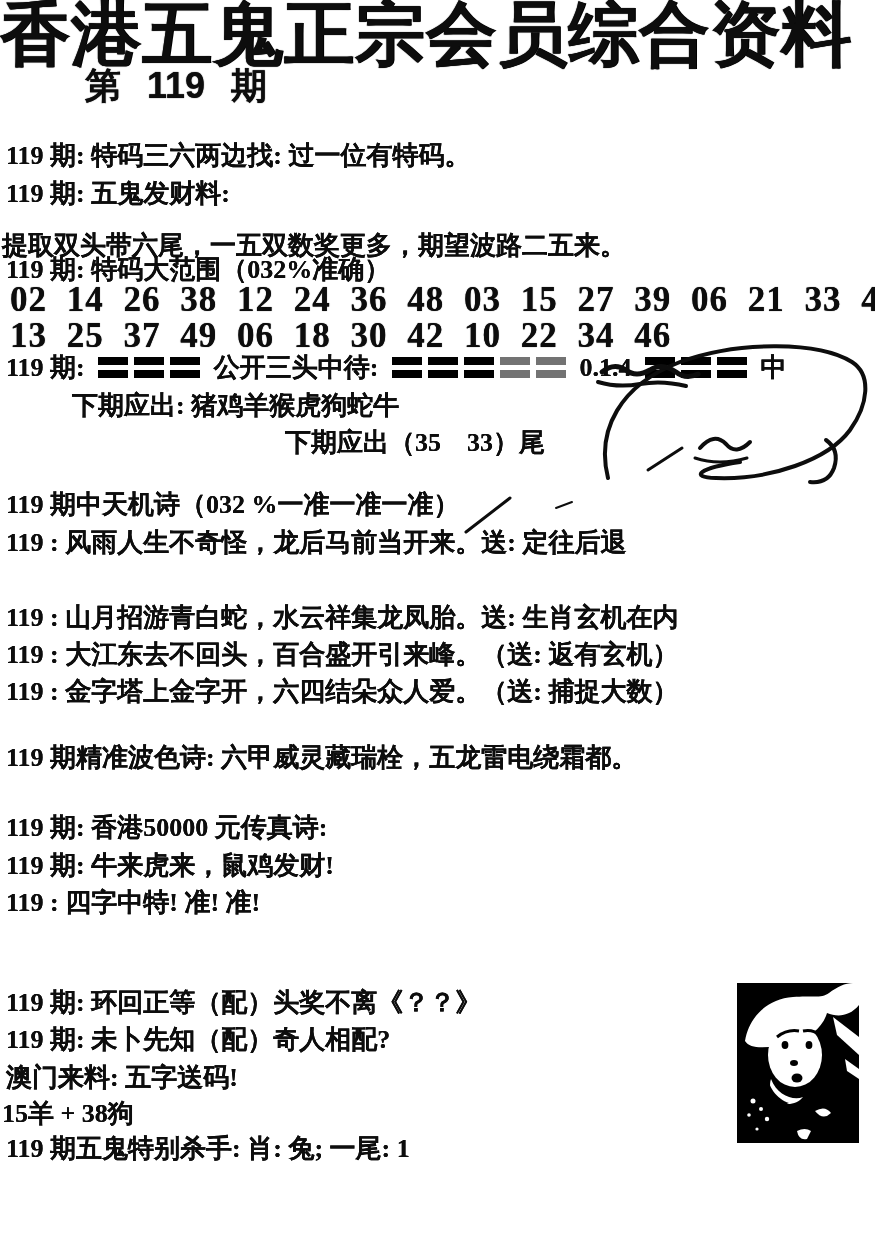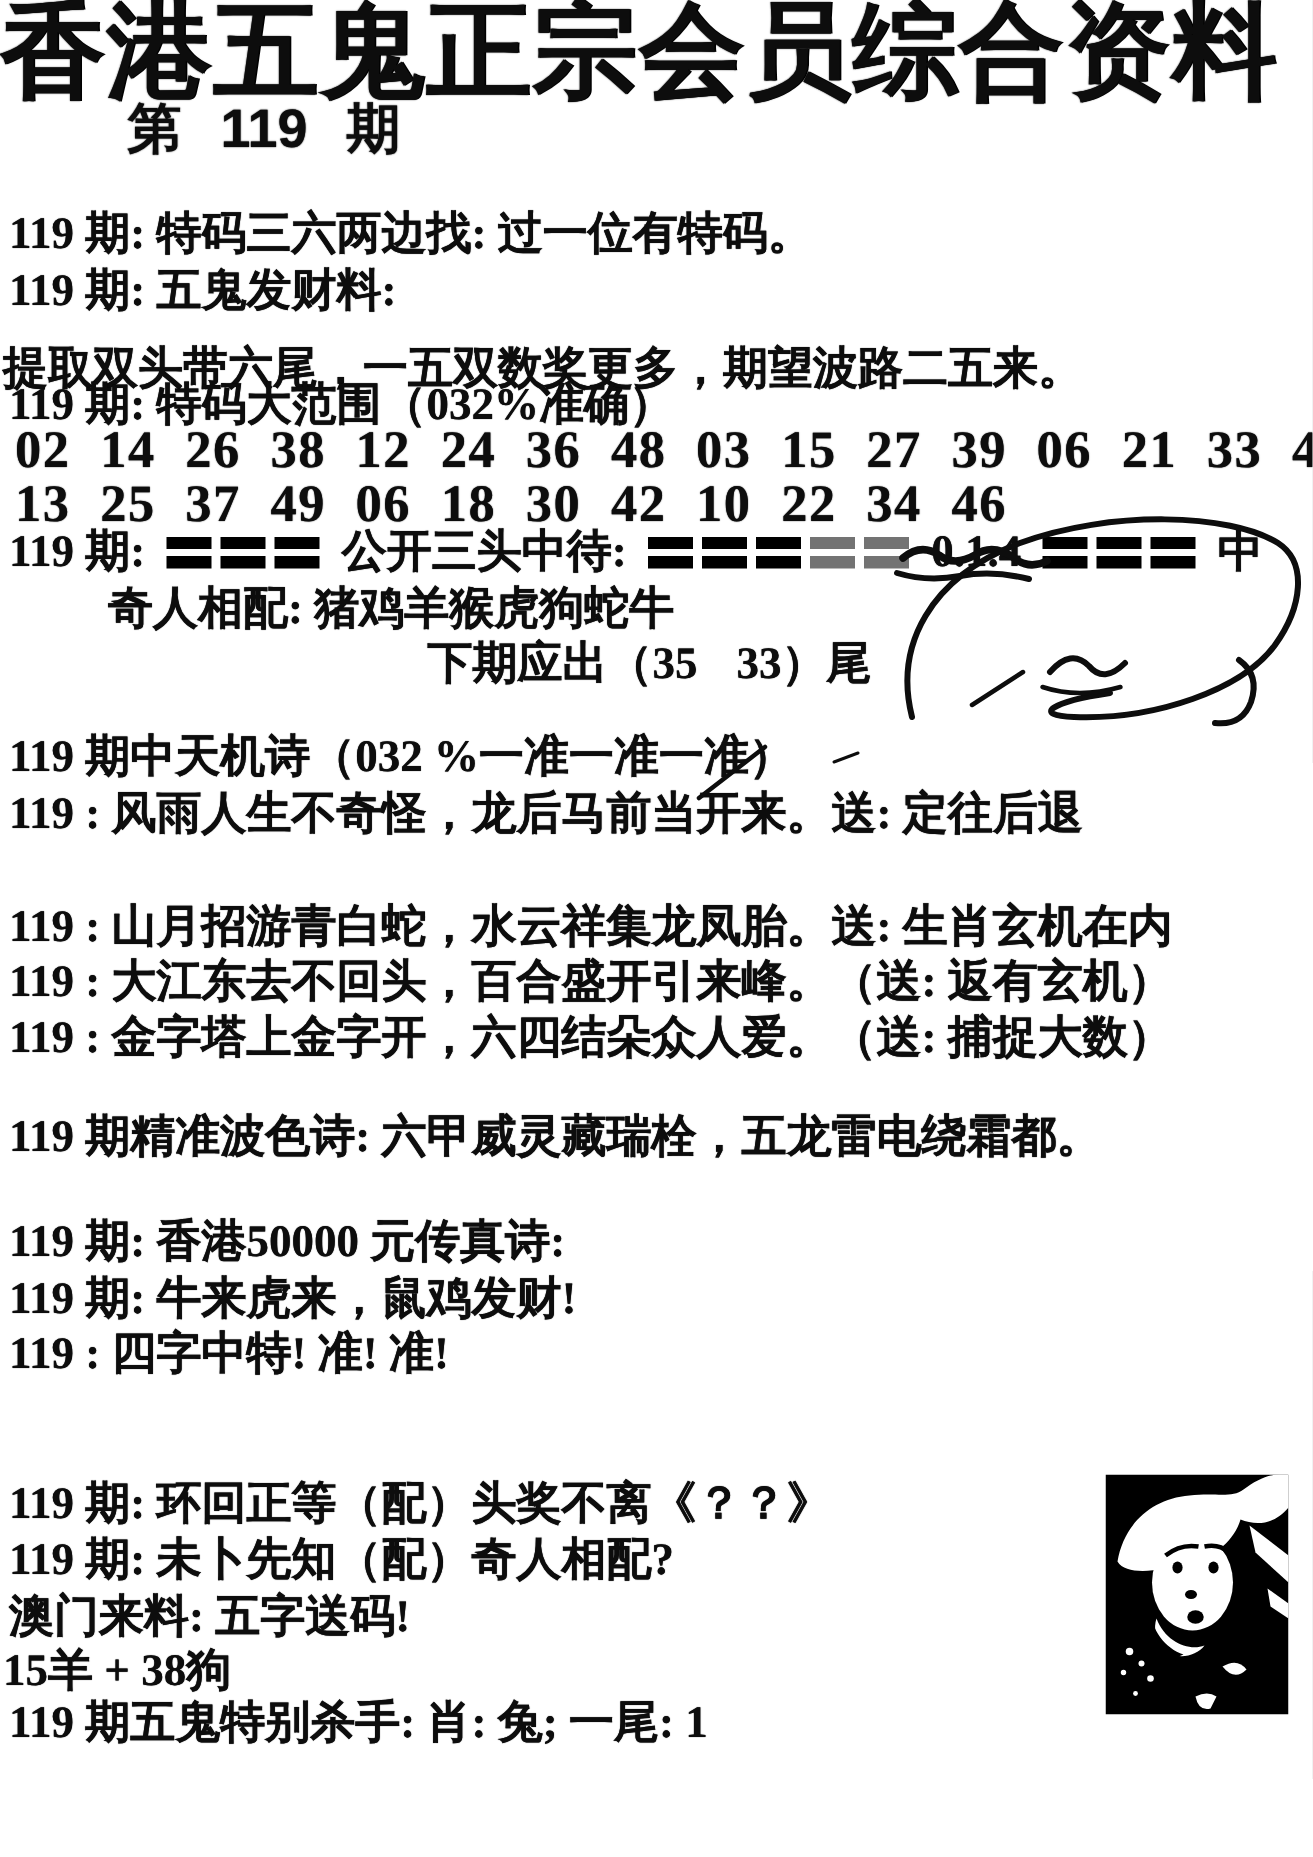"119 期: 特码三六两边找: 过一位有特码。" .line { font-size: 30px -> 26px }
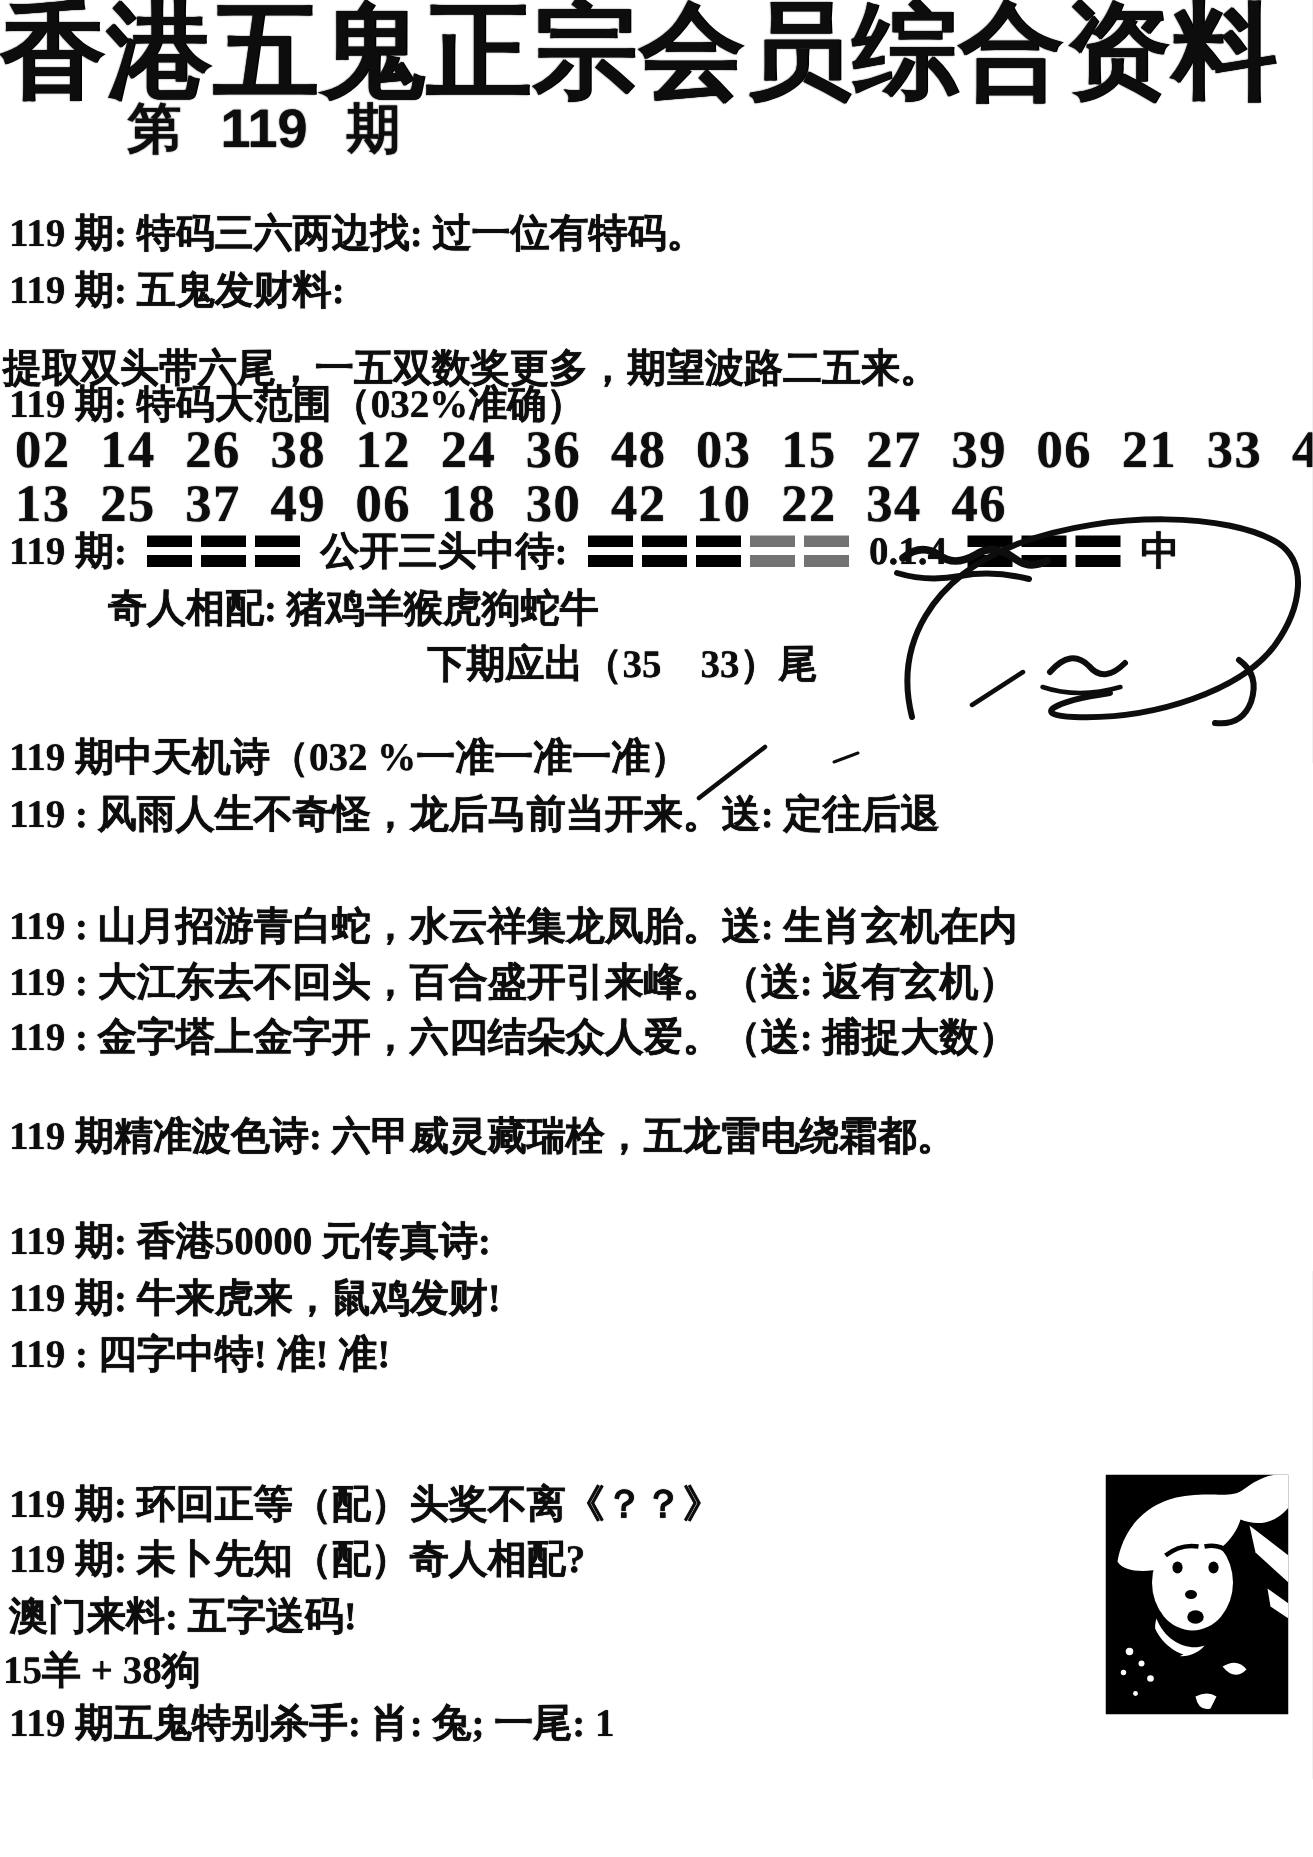"奇人相配: 猪鸡羊猴虎狗蛇牛" div.line { text: 奇人相配 -> 下期应出 }
